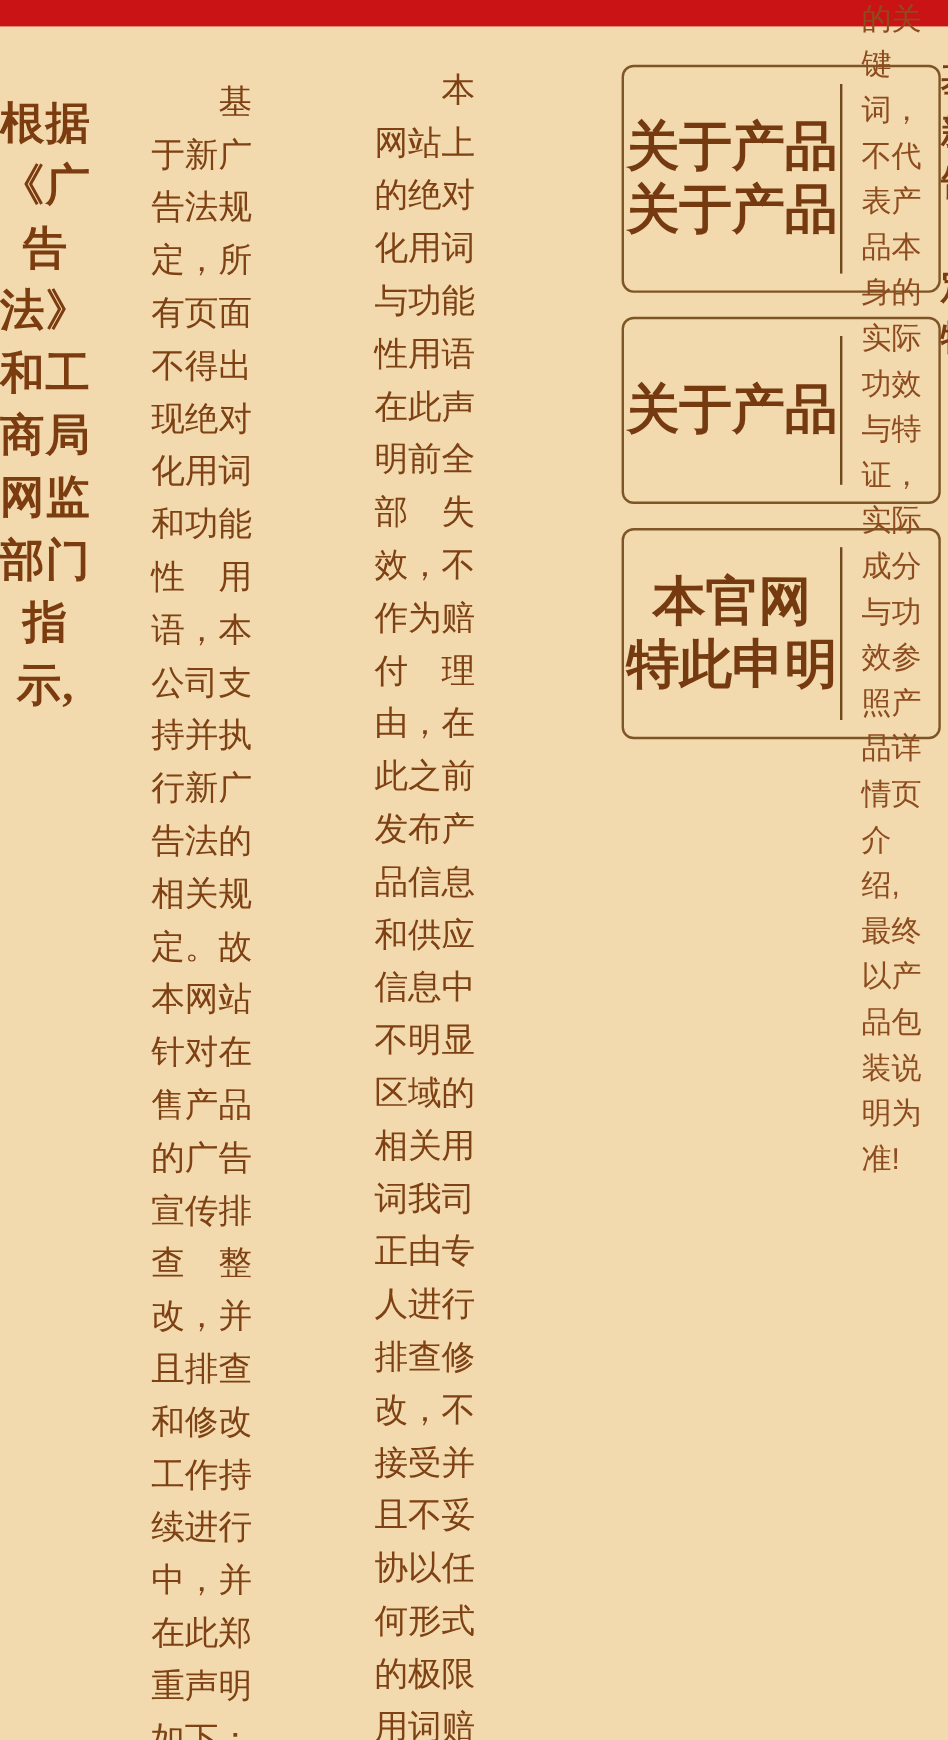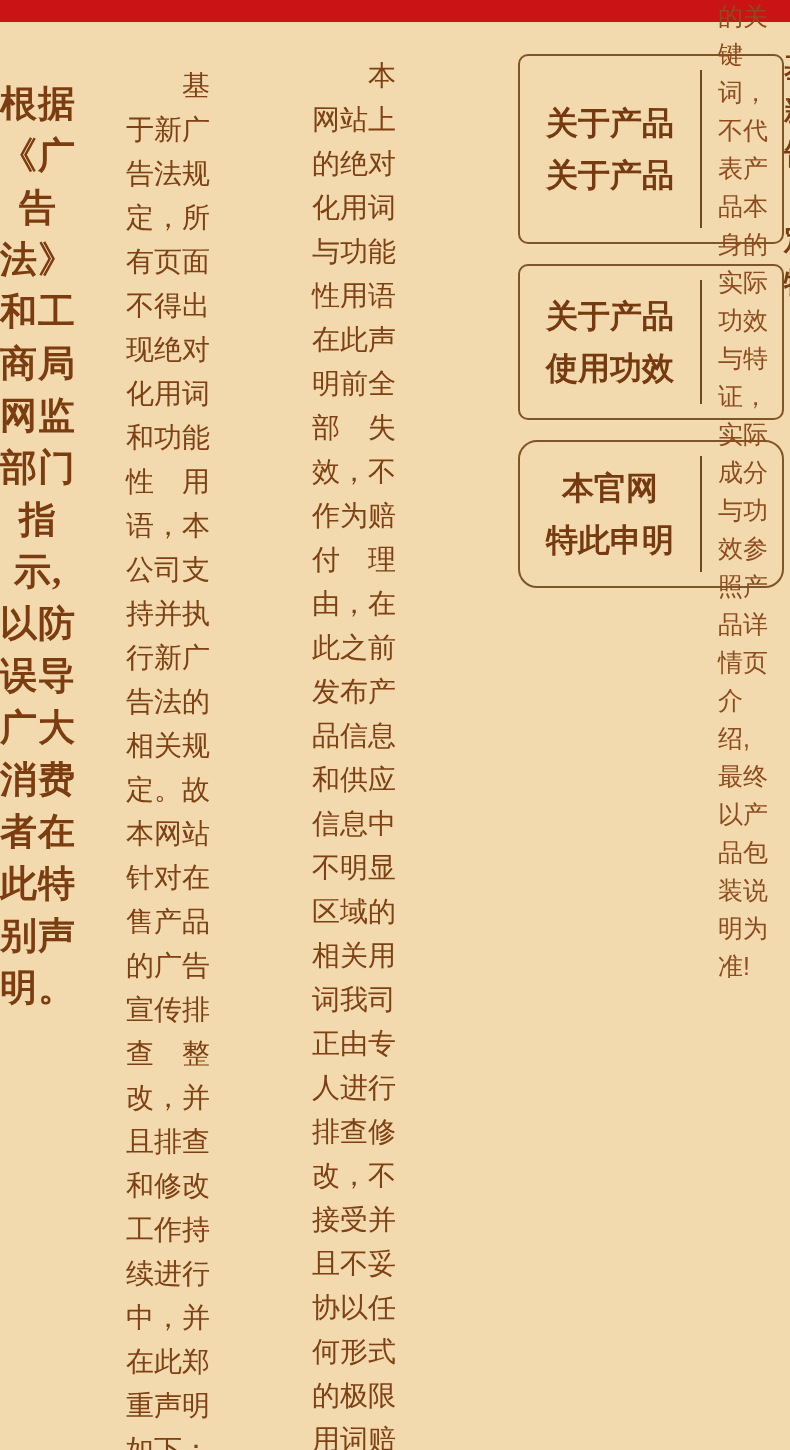"关于产品" .notice-label { font-size: 32px -> 44px }
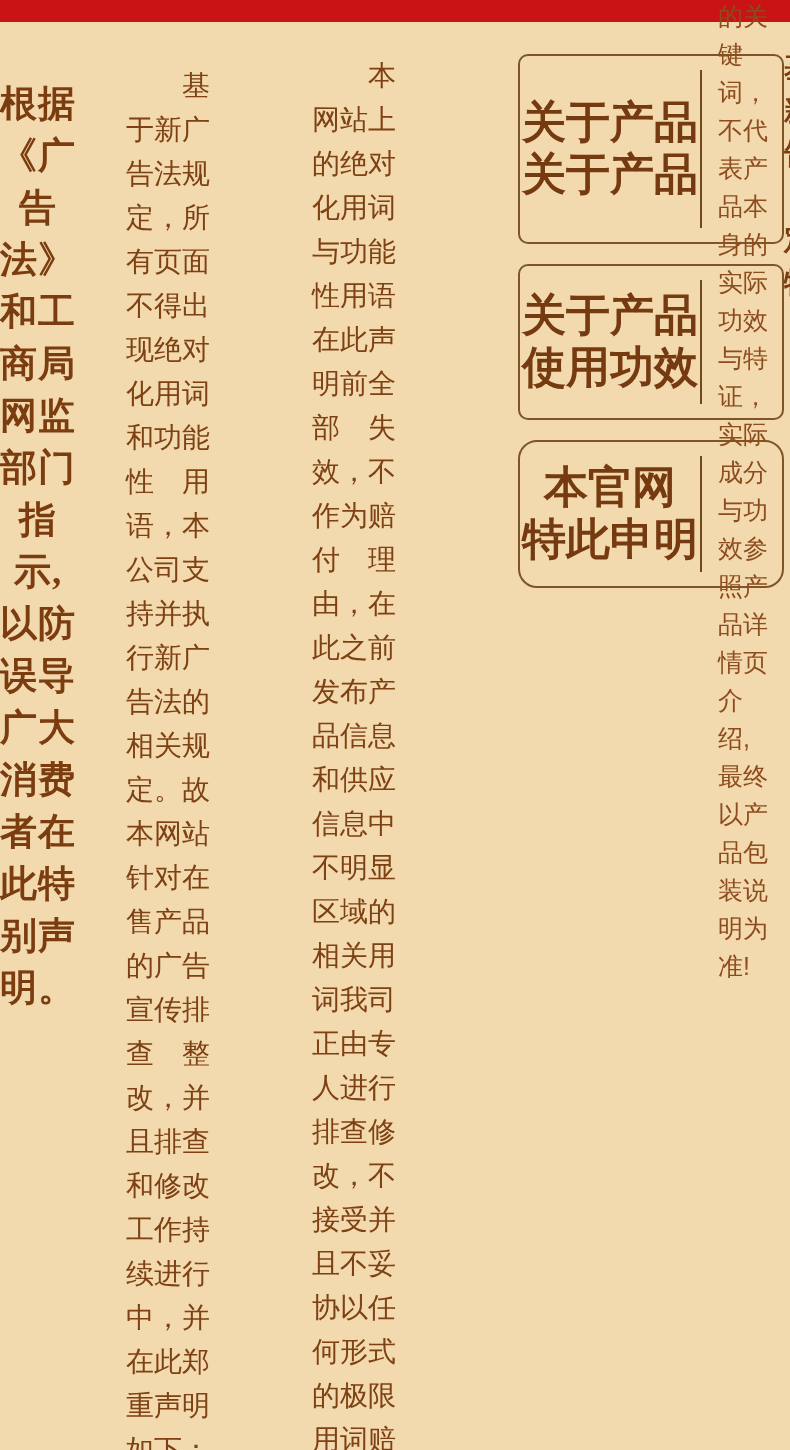"使用功效" div { html: <div>使用功效</div> -> none }
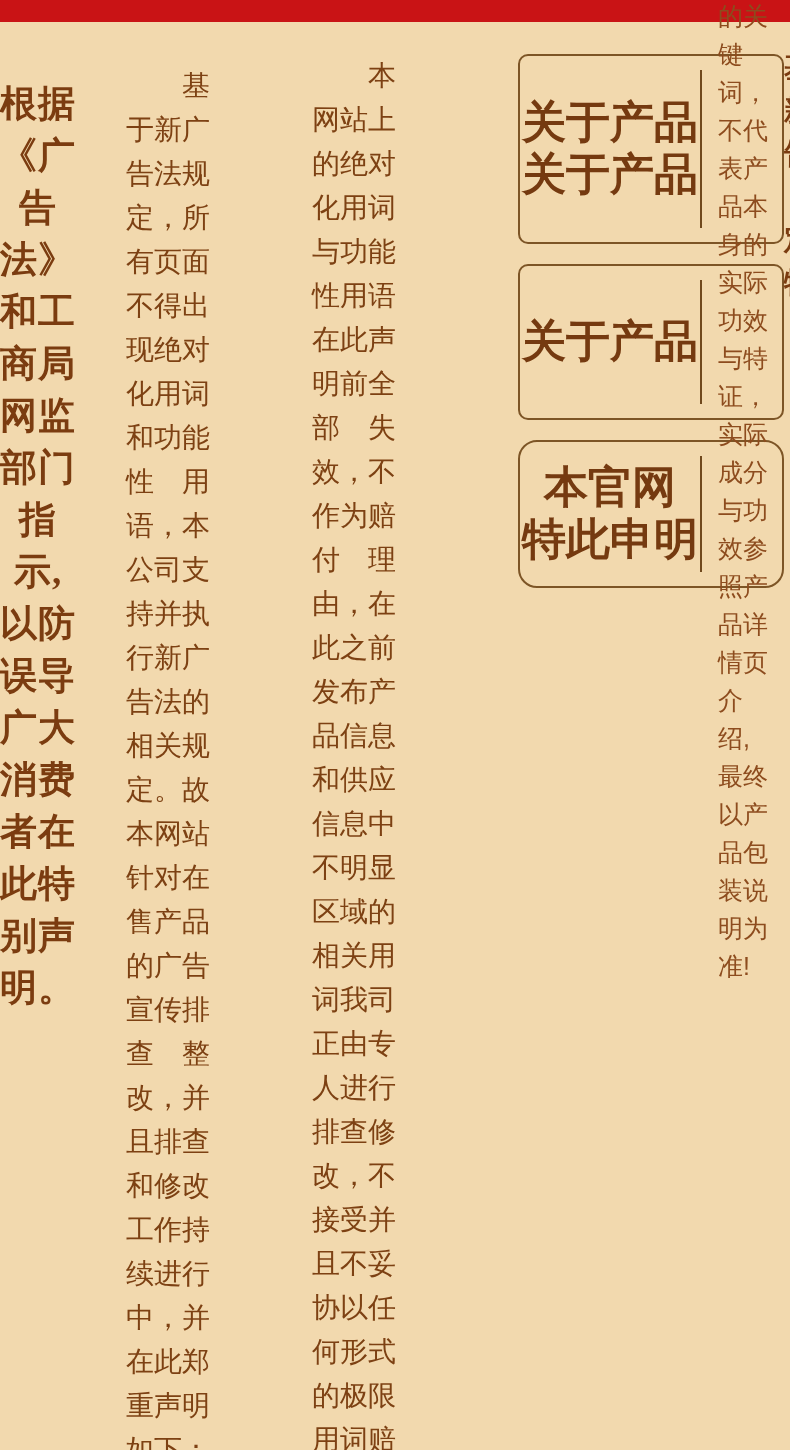"本官网" .notice-3 { border-radius: 19px -> none; height: 148px -> 176px }
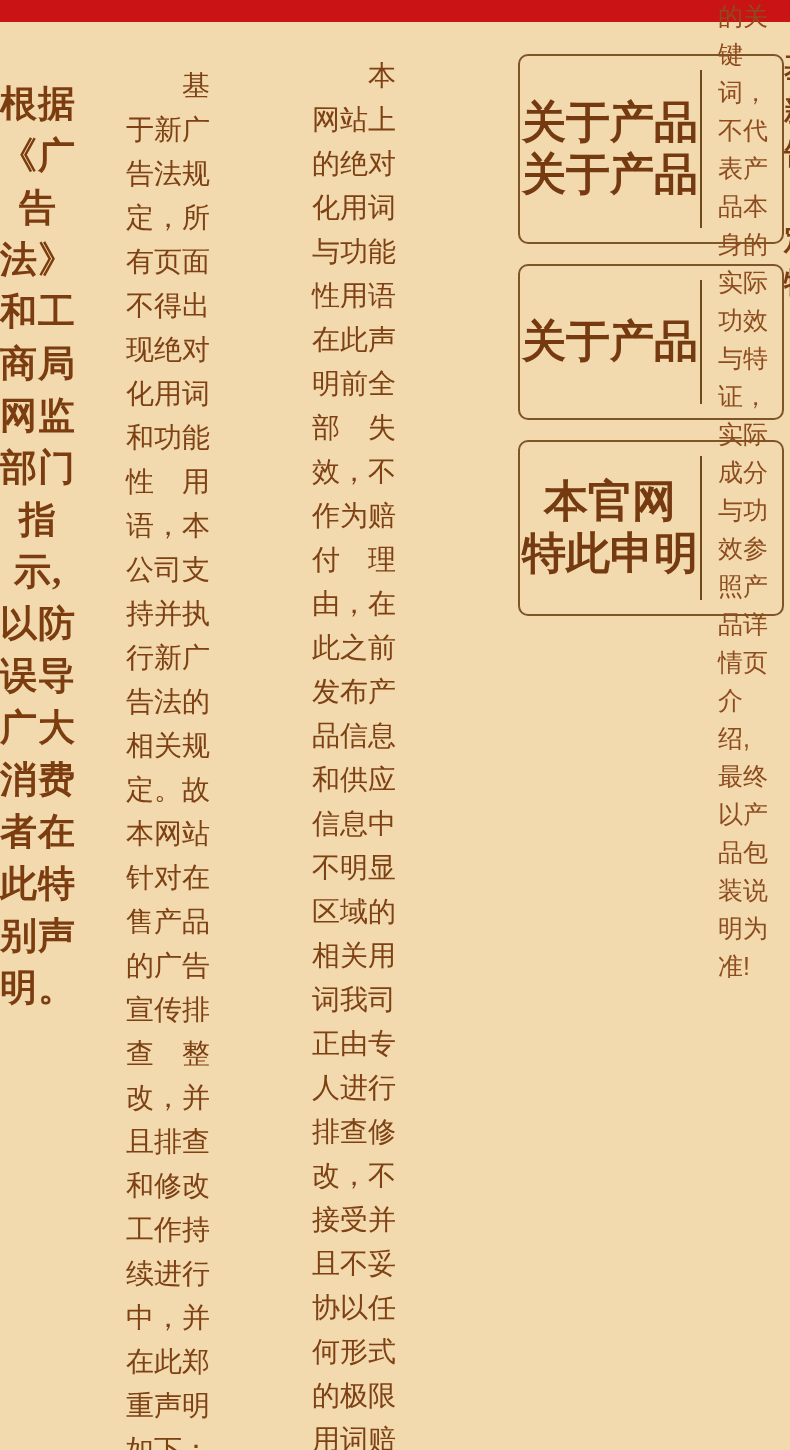"以防误导广大消费者在此特别声明。" div { html: <div>以防误导广大消费者在此特别声明。</div> -> none }
